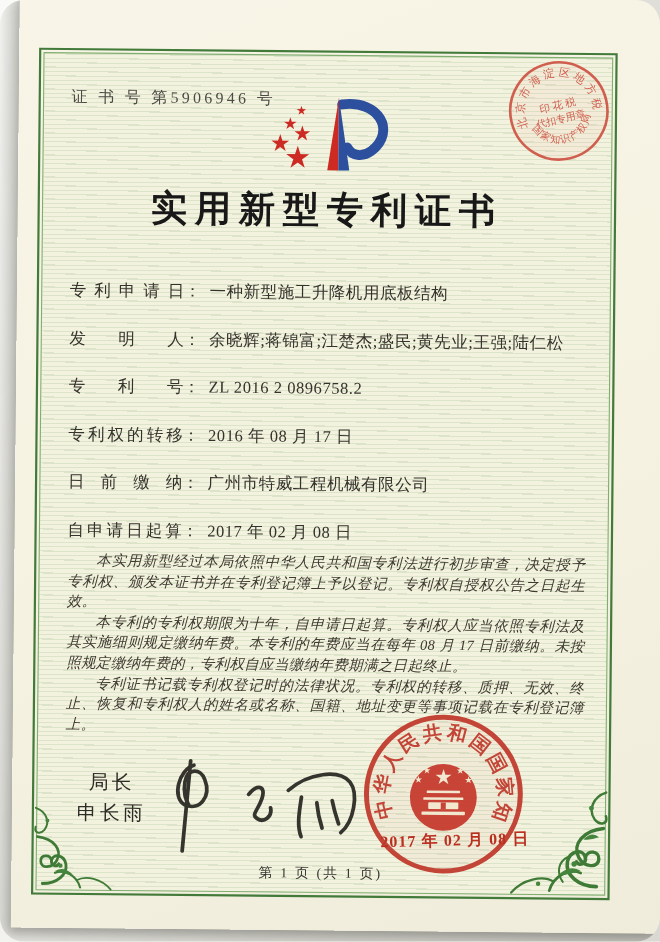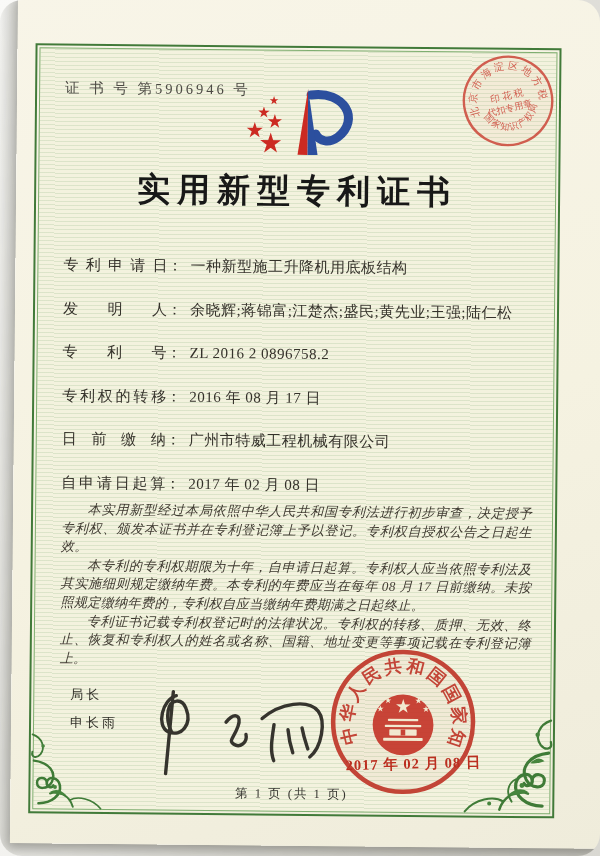"局长" .signer { font-size: 13px -> 18px; text-align: none -> center; top: 632px -> 648px }
